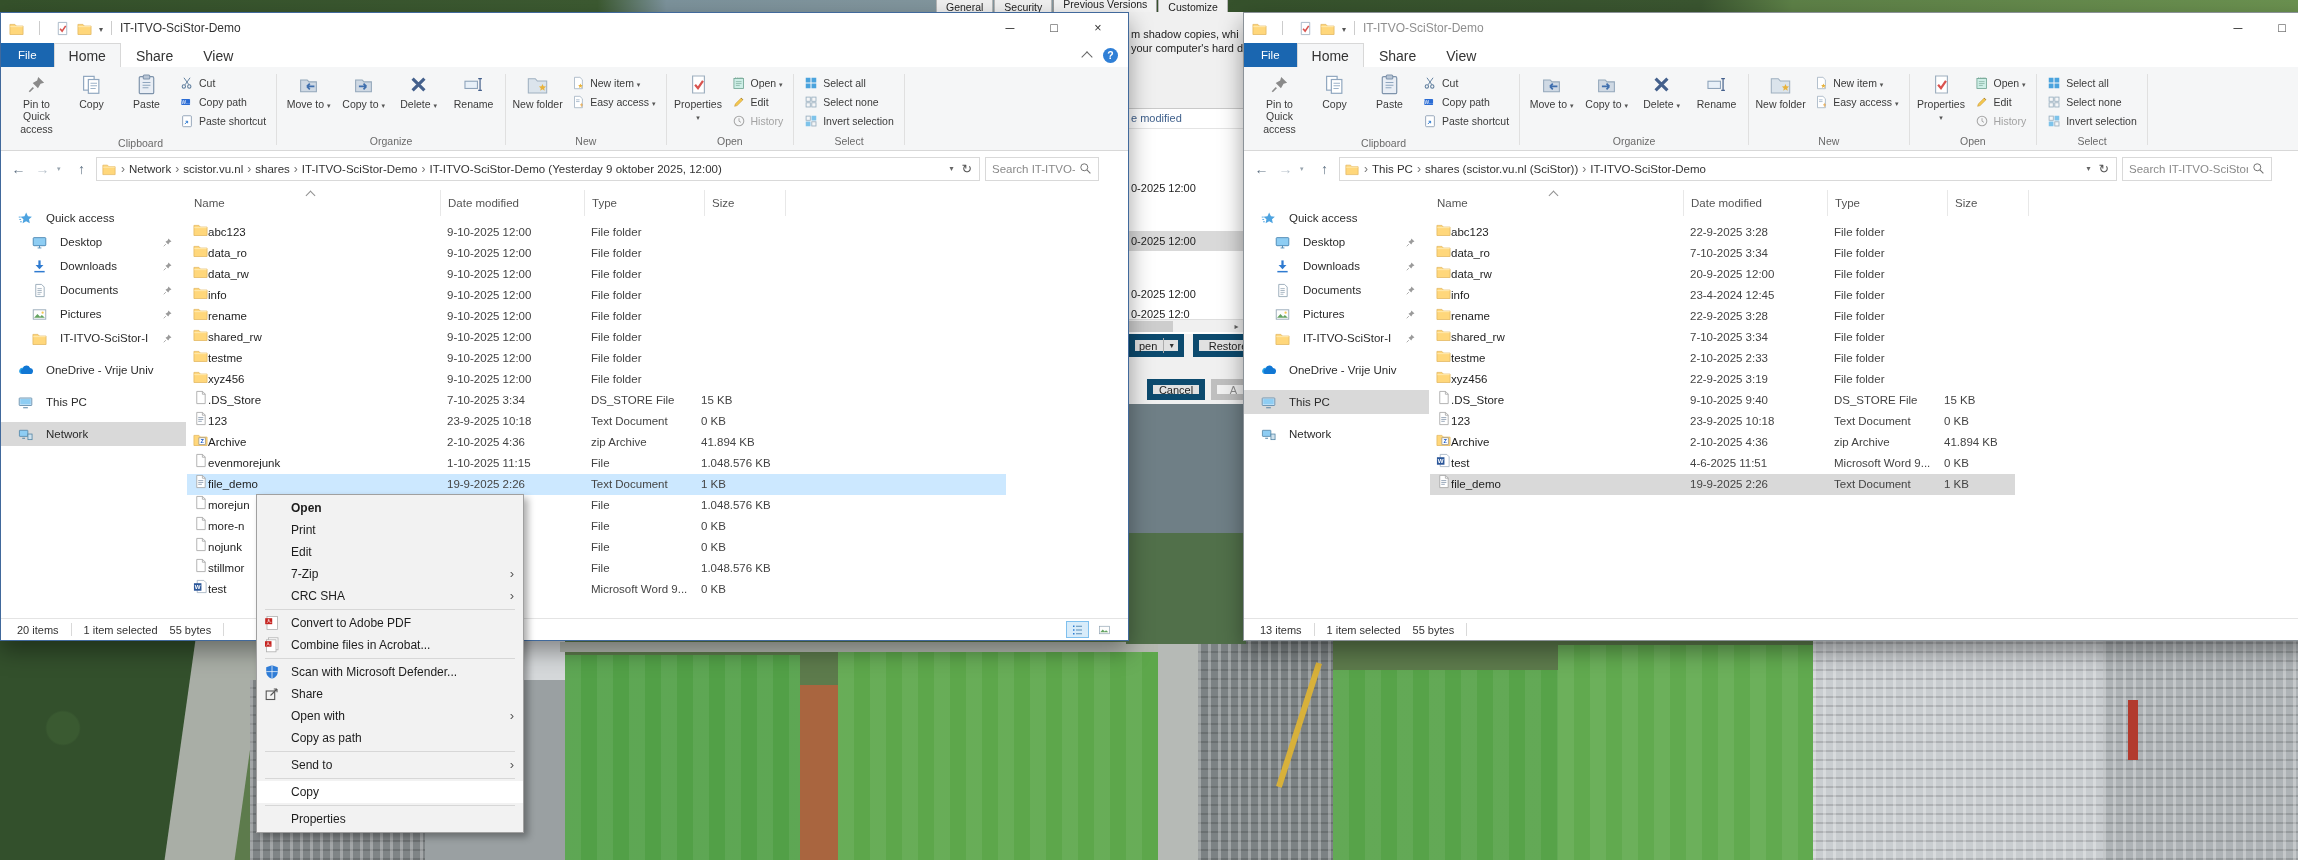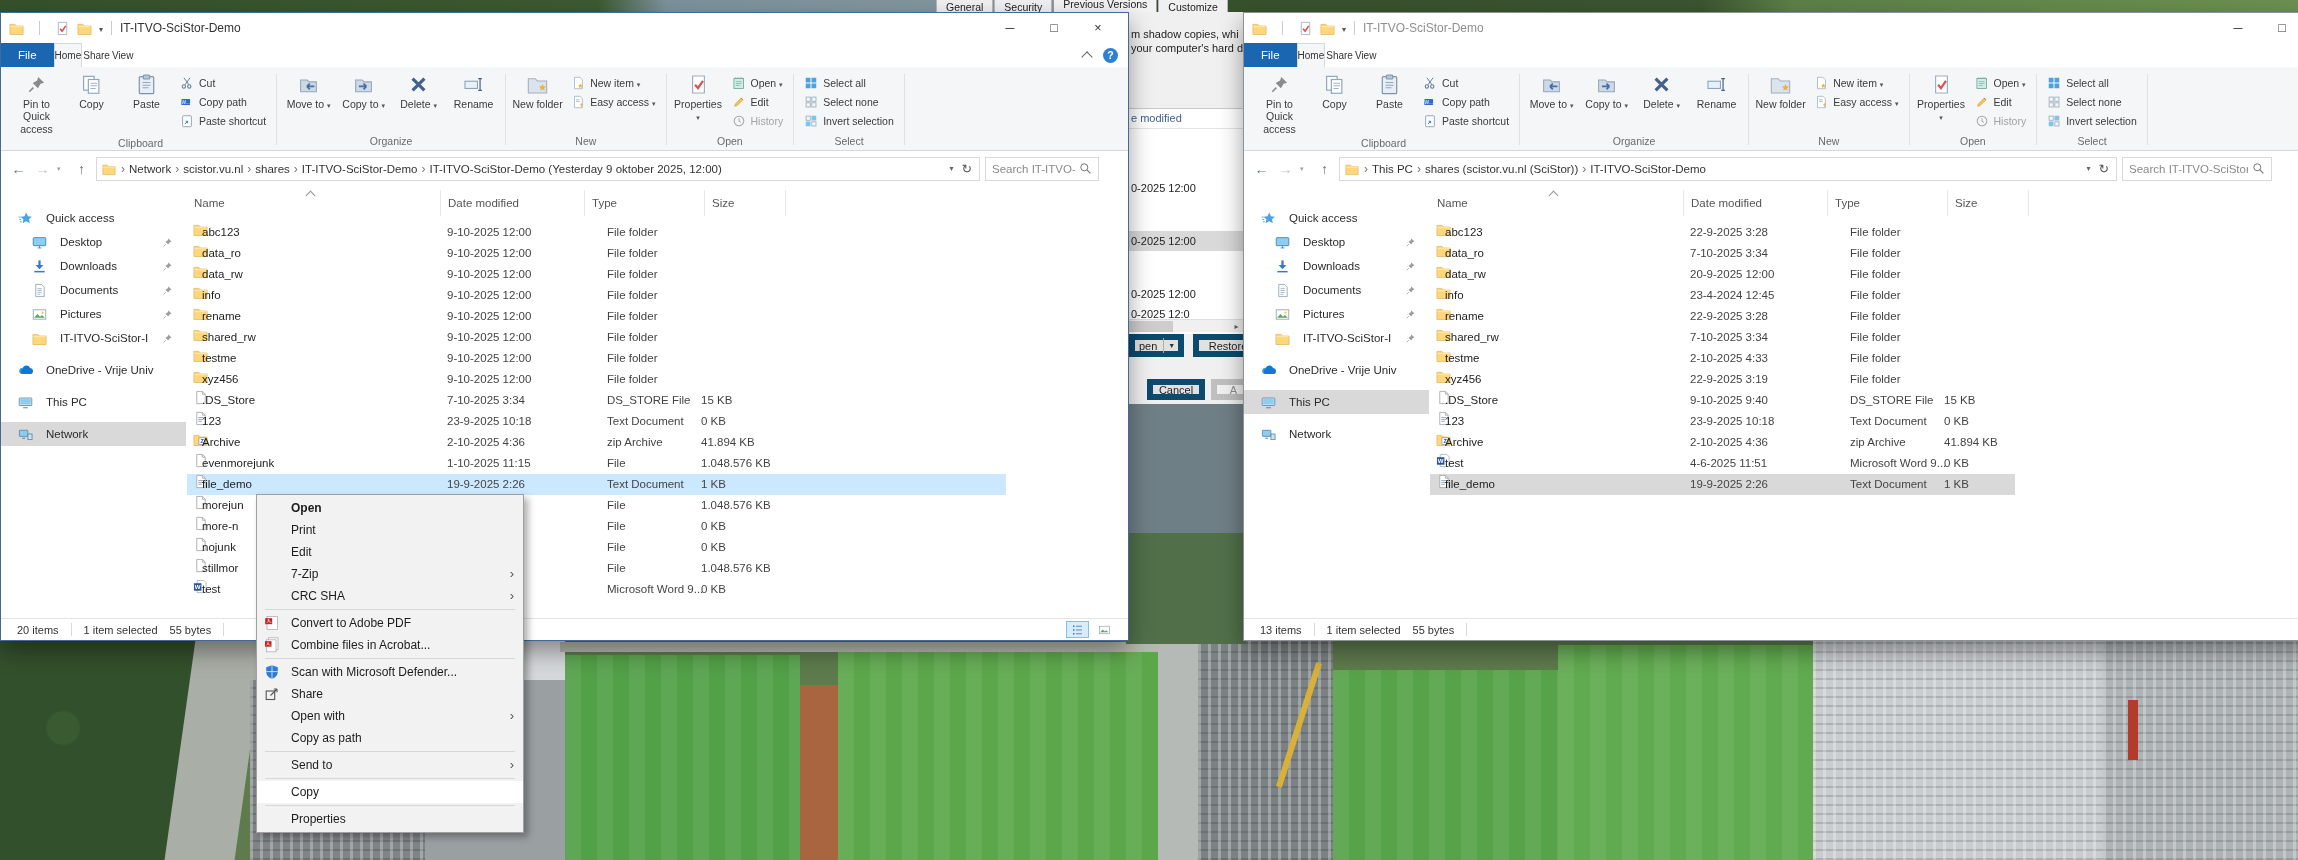"Home" .tab { font-size: 10px -> 14px; padding: 0 0 -> 0 14px }
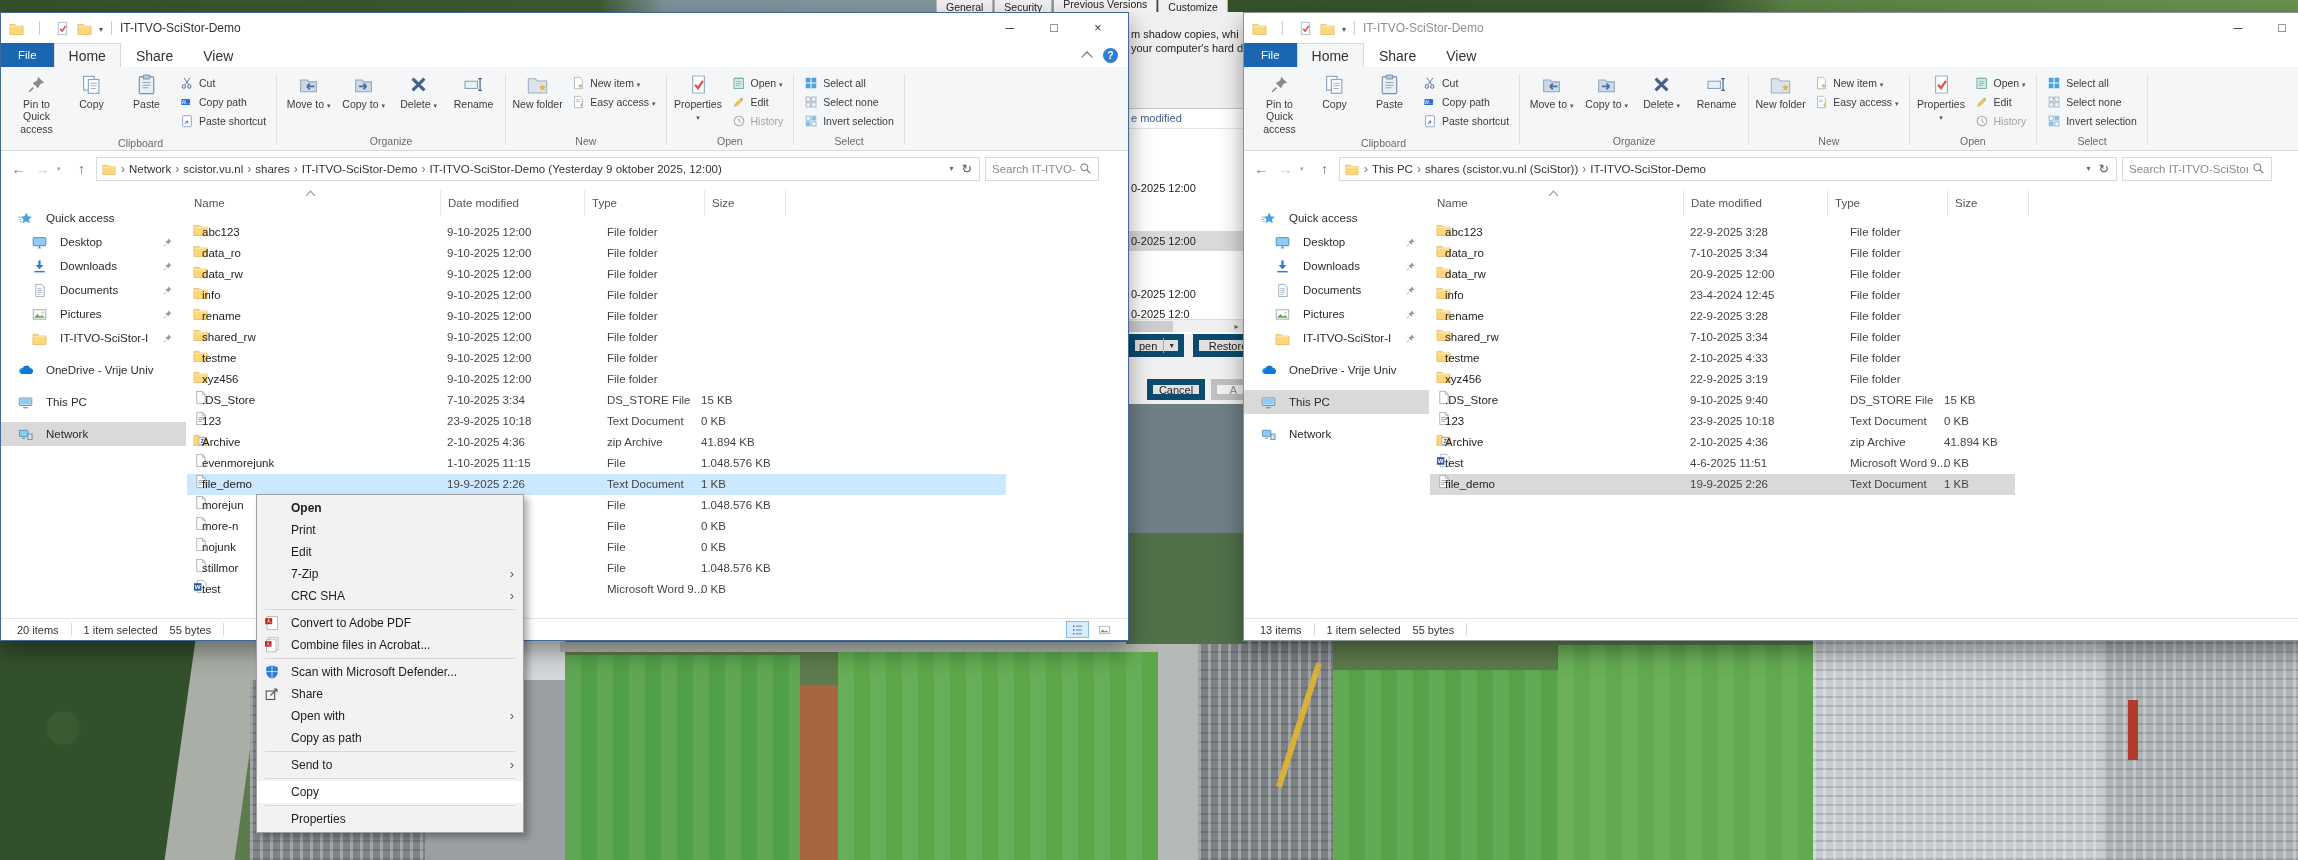"abc123" .fname { left: 15px -> 21px }
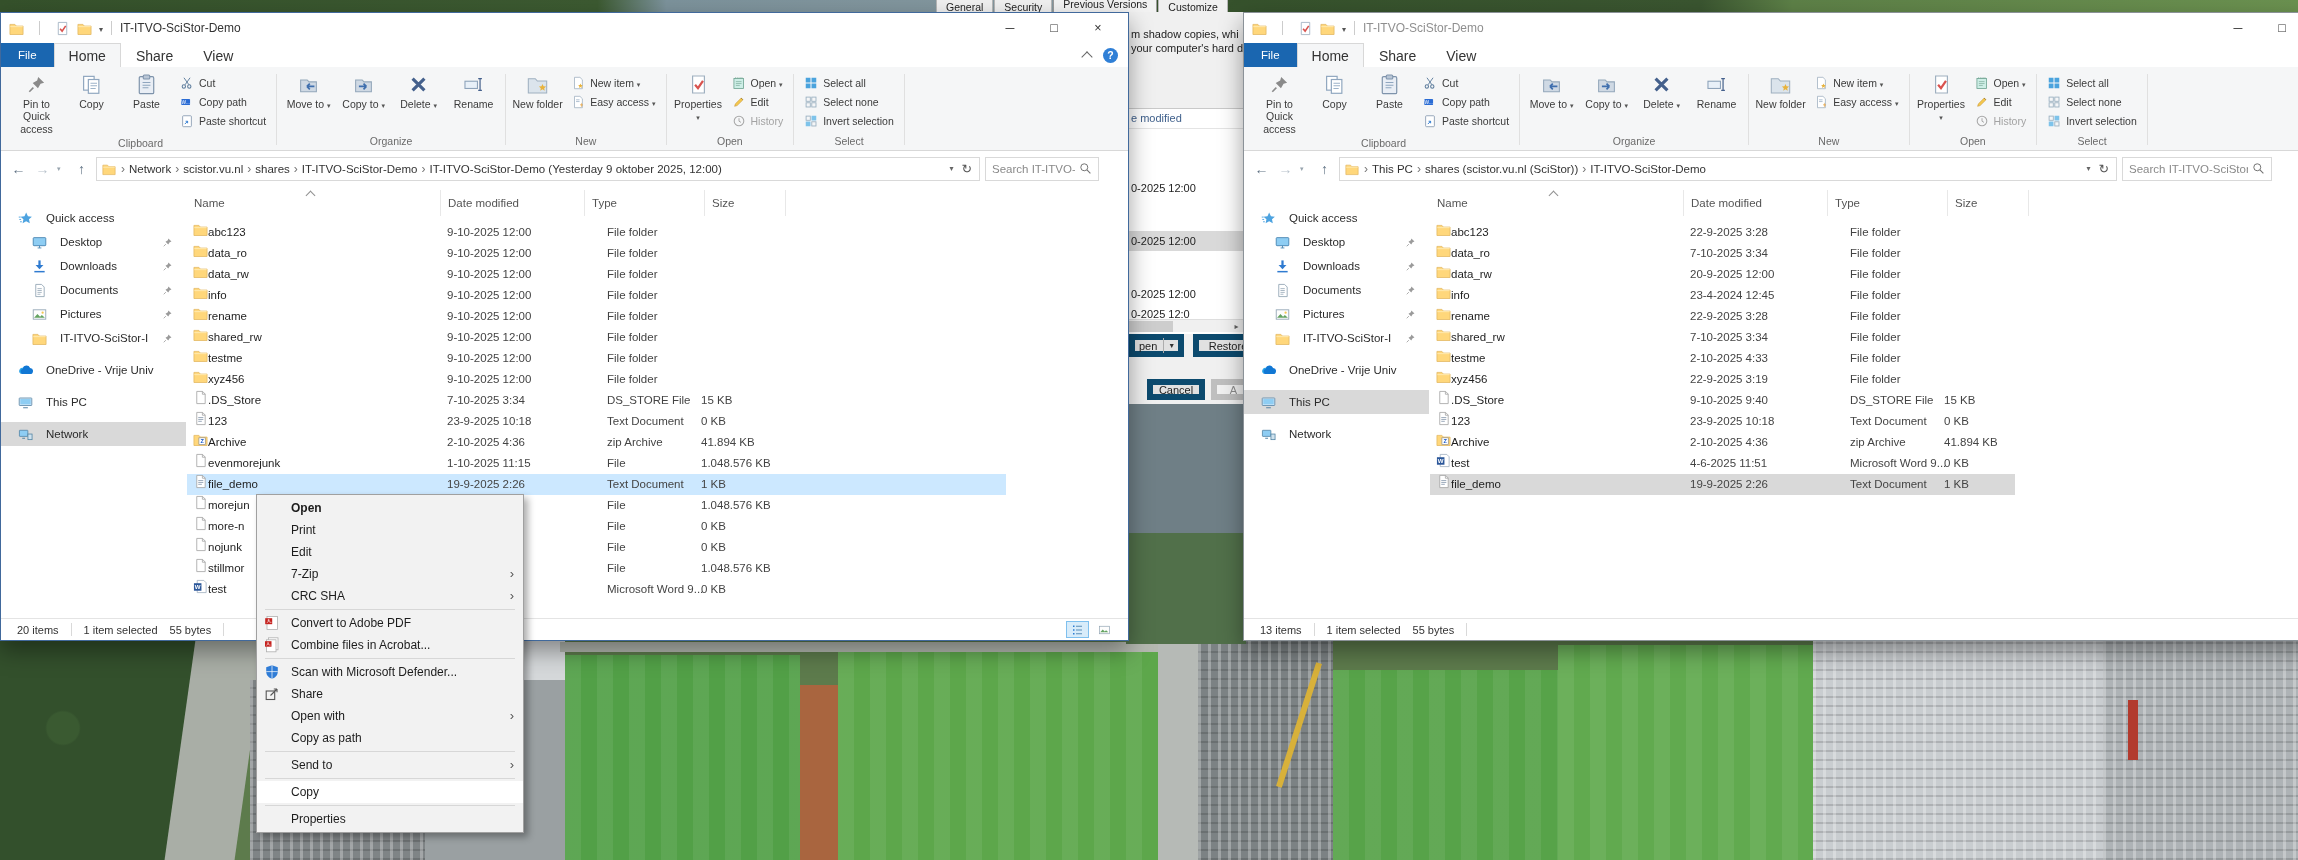"File folder" .ftype { left: 420px -> 404px }
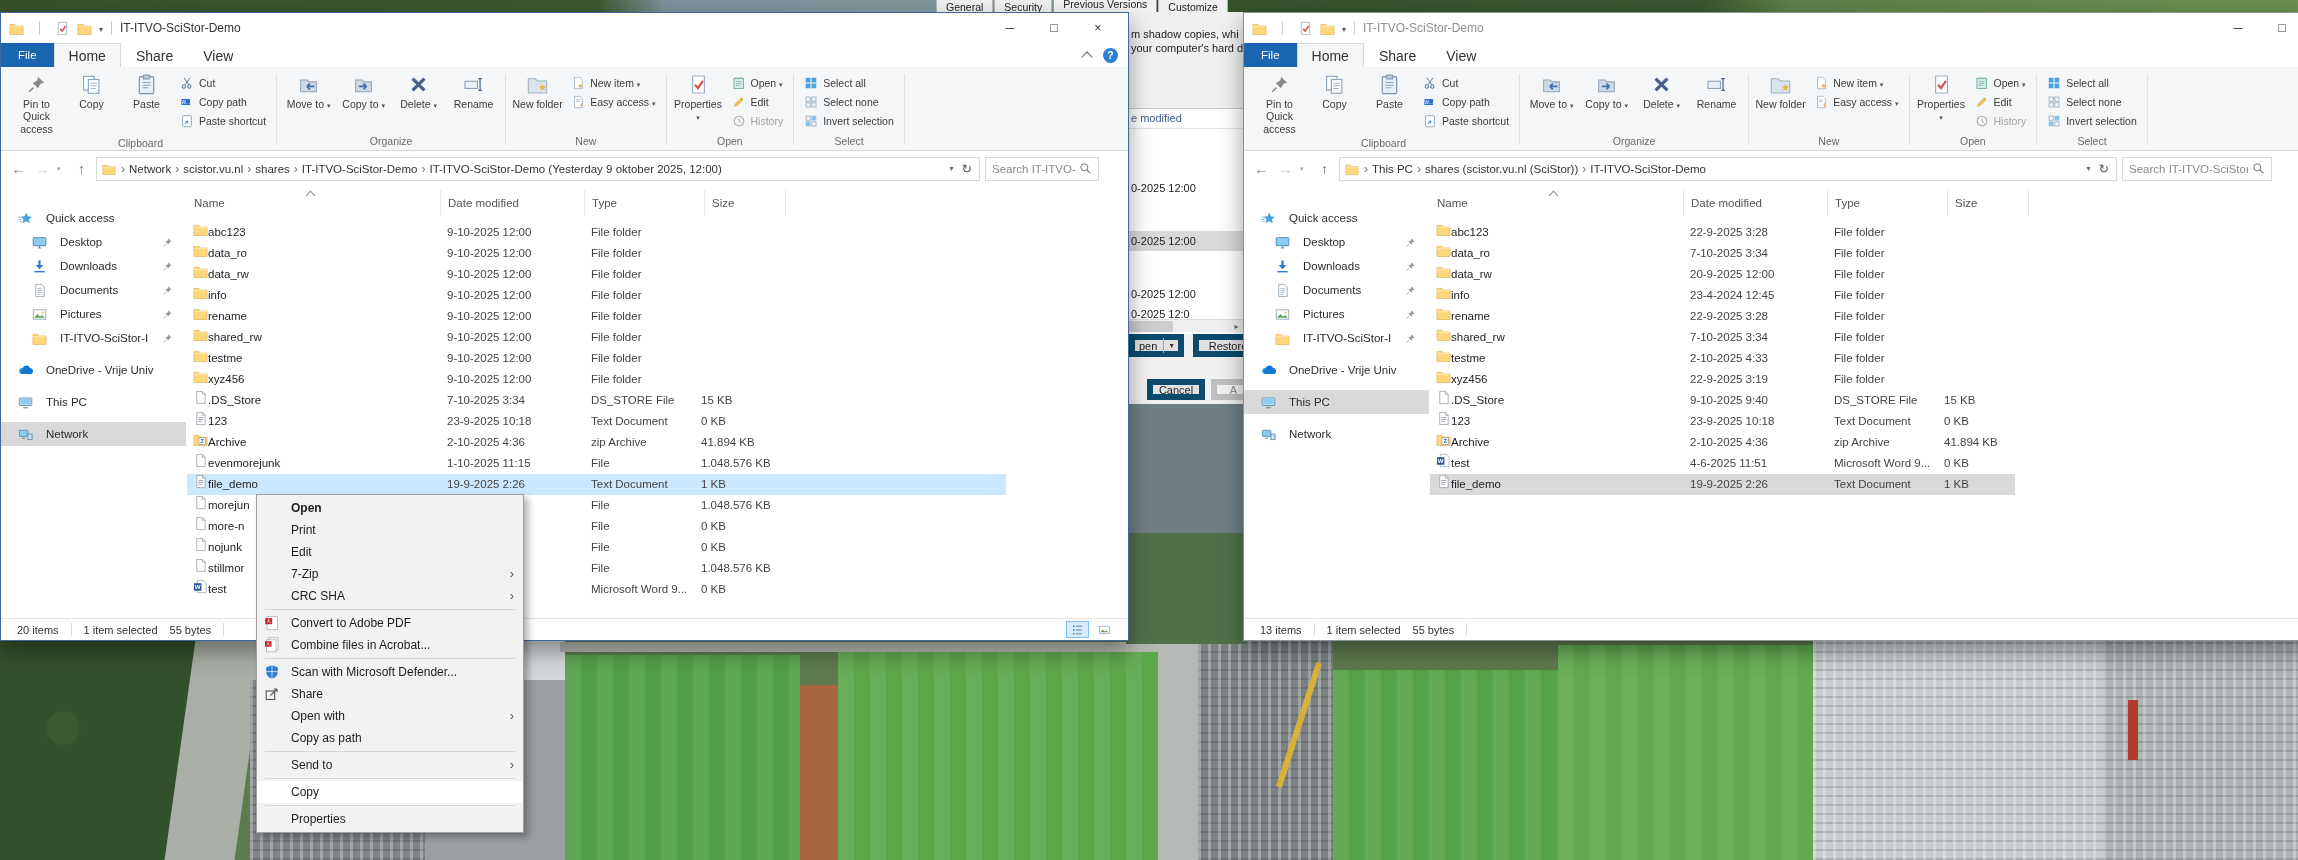"2-10-2025 4:33" span.fdate { text: 4:33 -> 2:33 }
